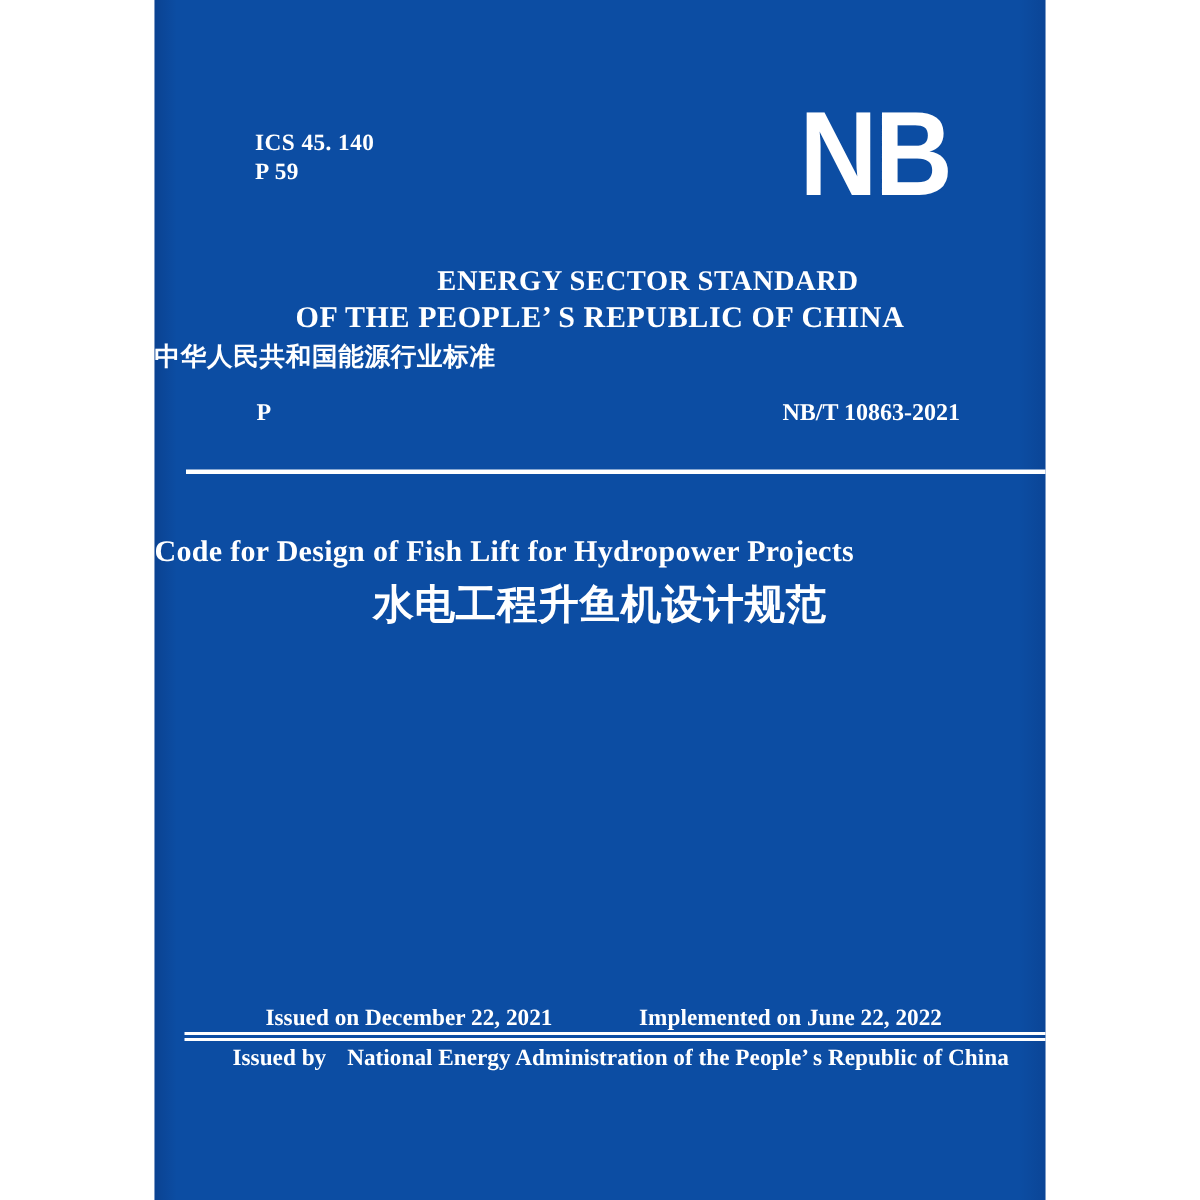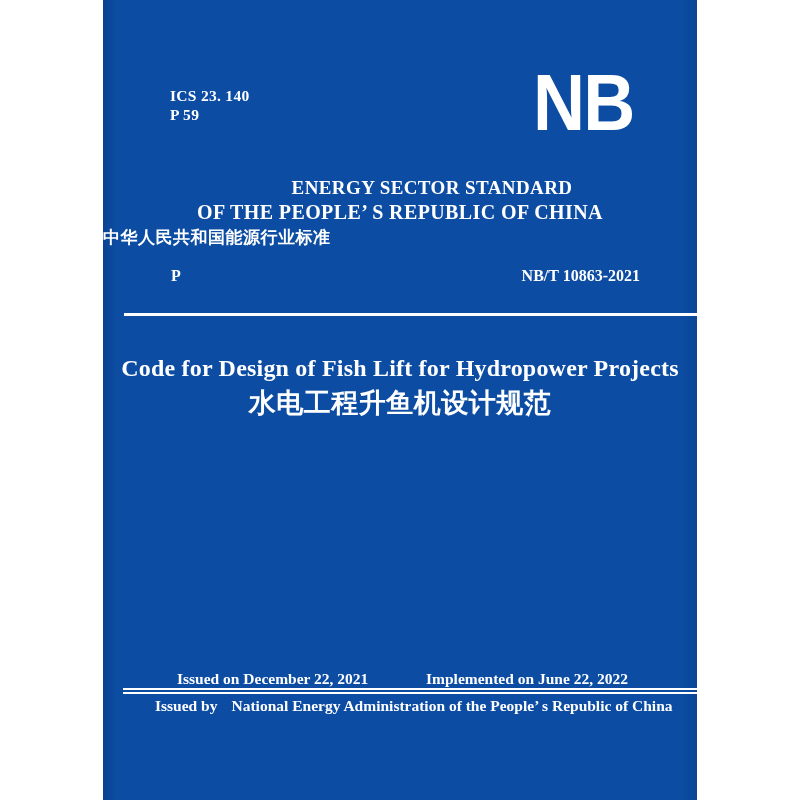"ICS 23. 140" div { text: 23 -> 45 }
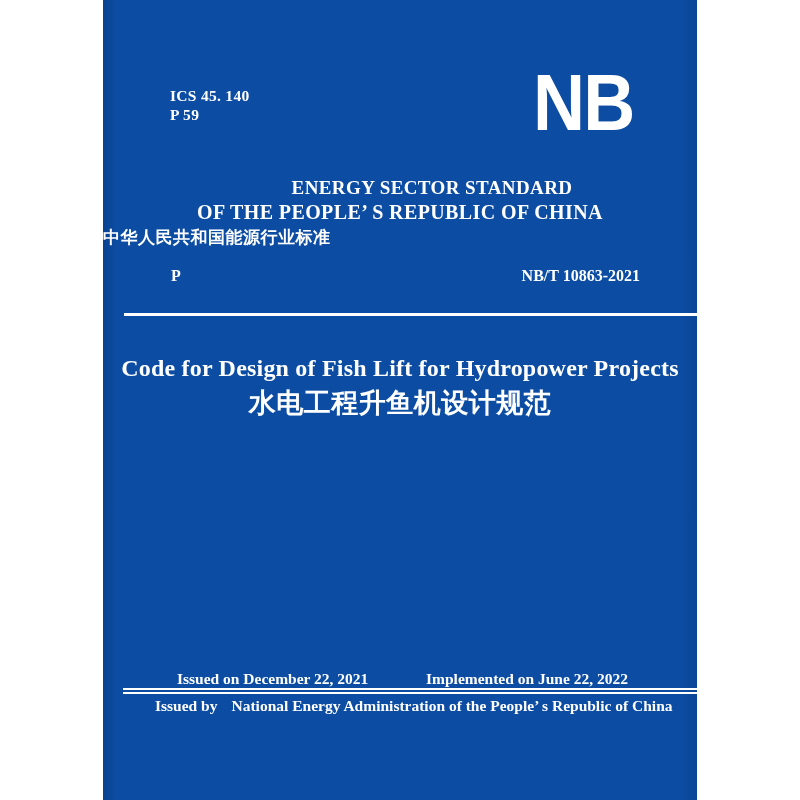"Code for Design of Fish" .title-en { font-size: 24px -> 20px; text-align: center -> left }
